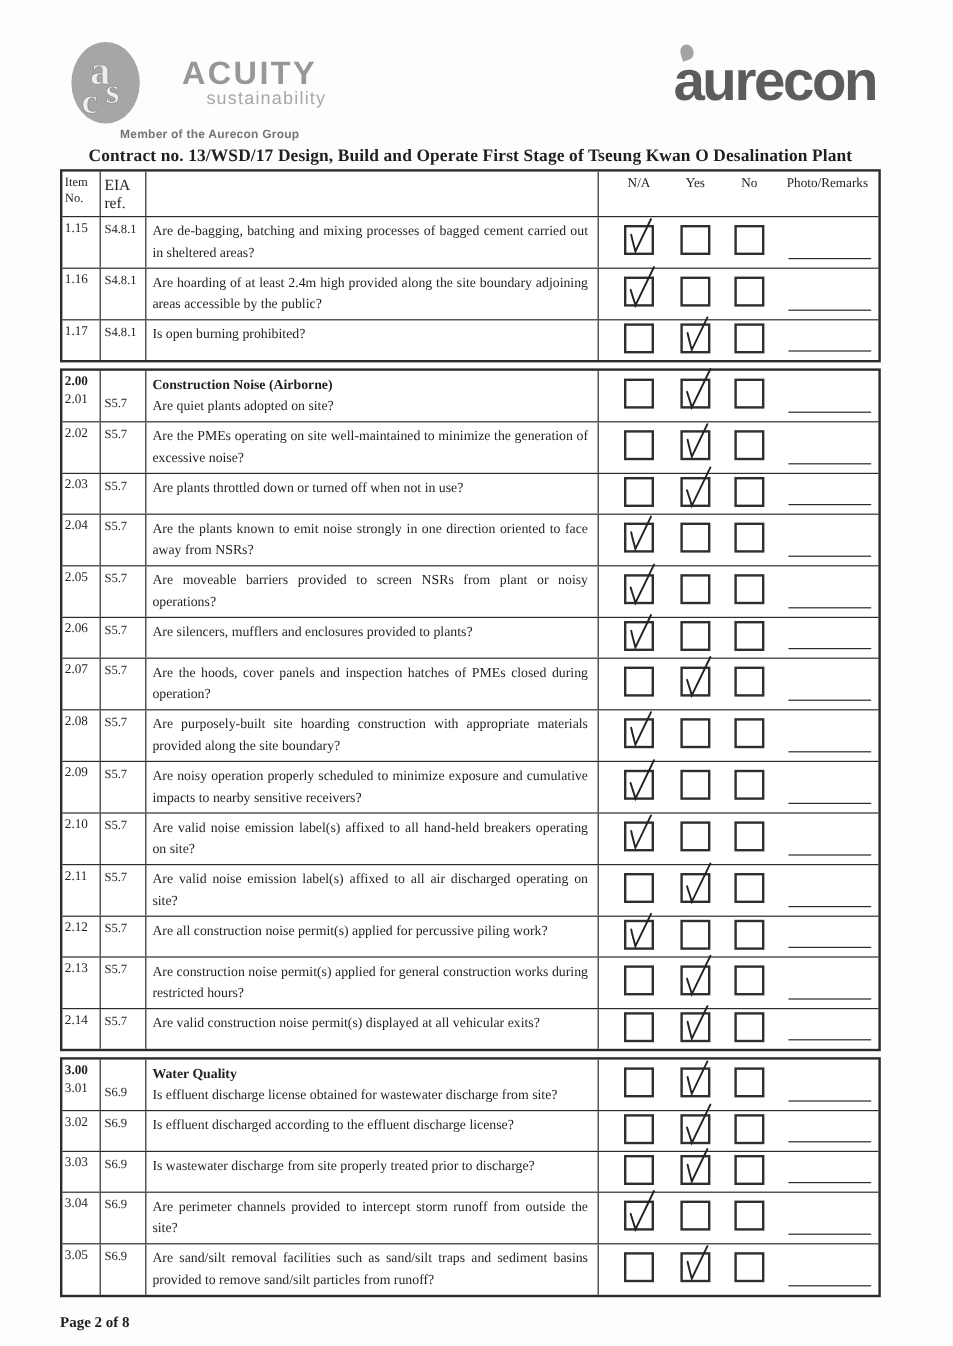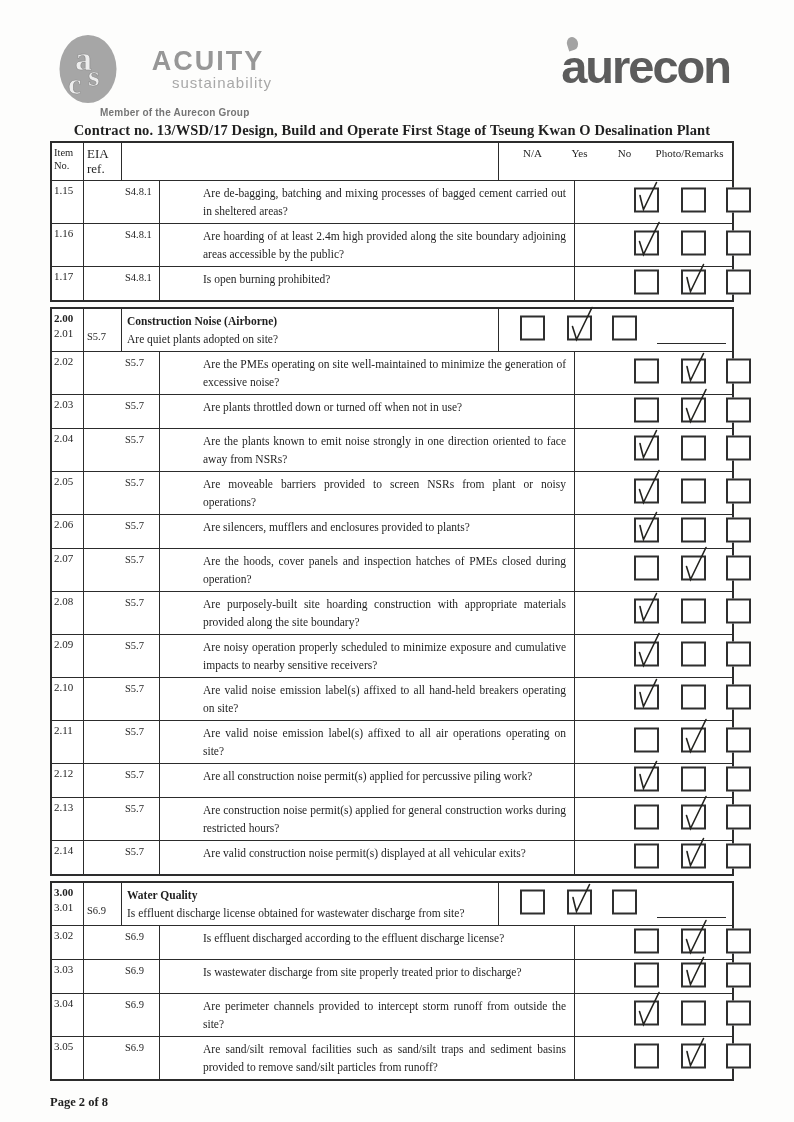"1.15" .row + .row { gap: 38px -> none }
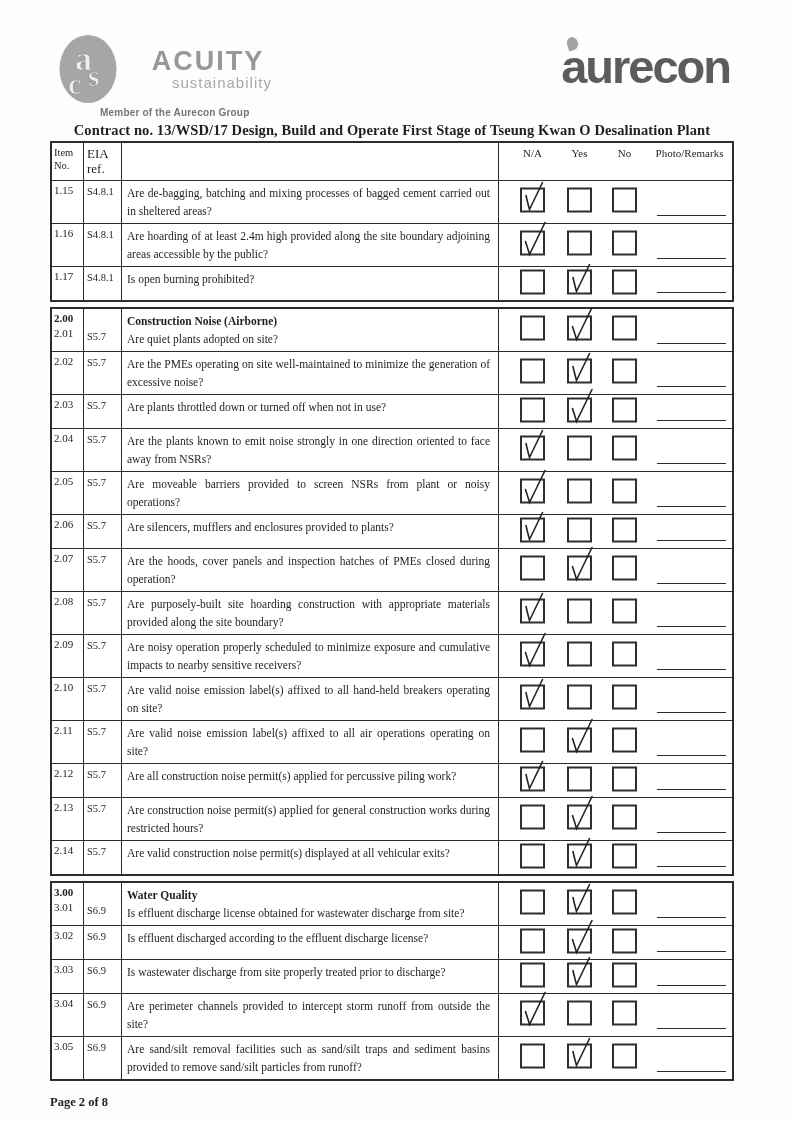"Are valid noise emission label(s) affixed to all air" div.qtext { text: operations -> discharged }
